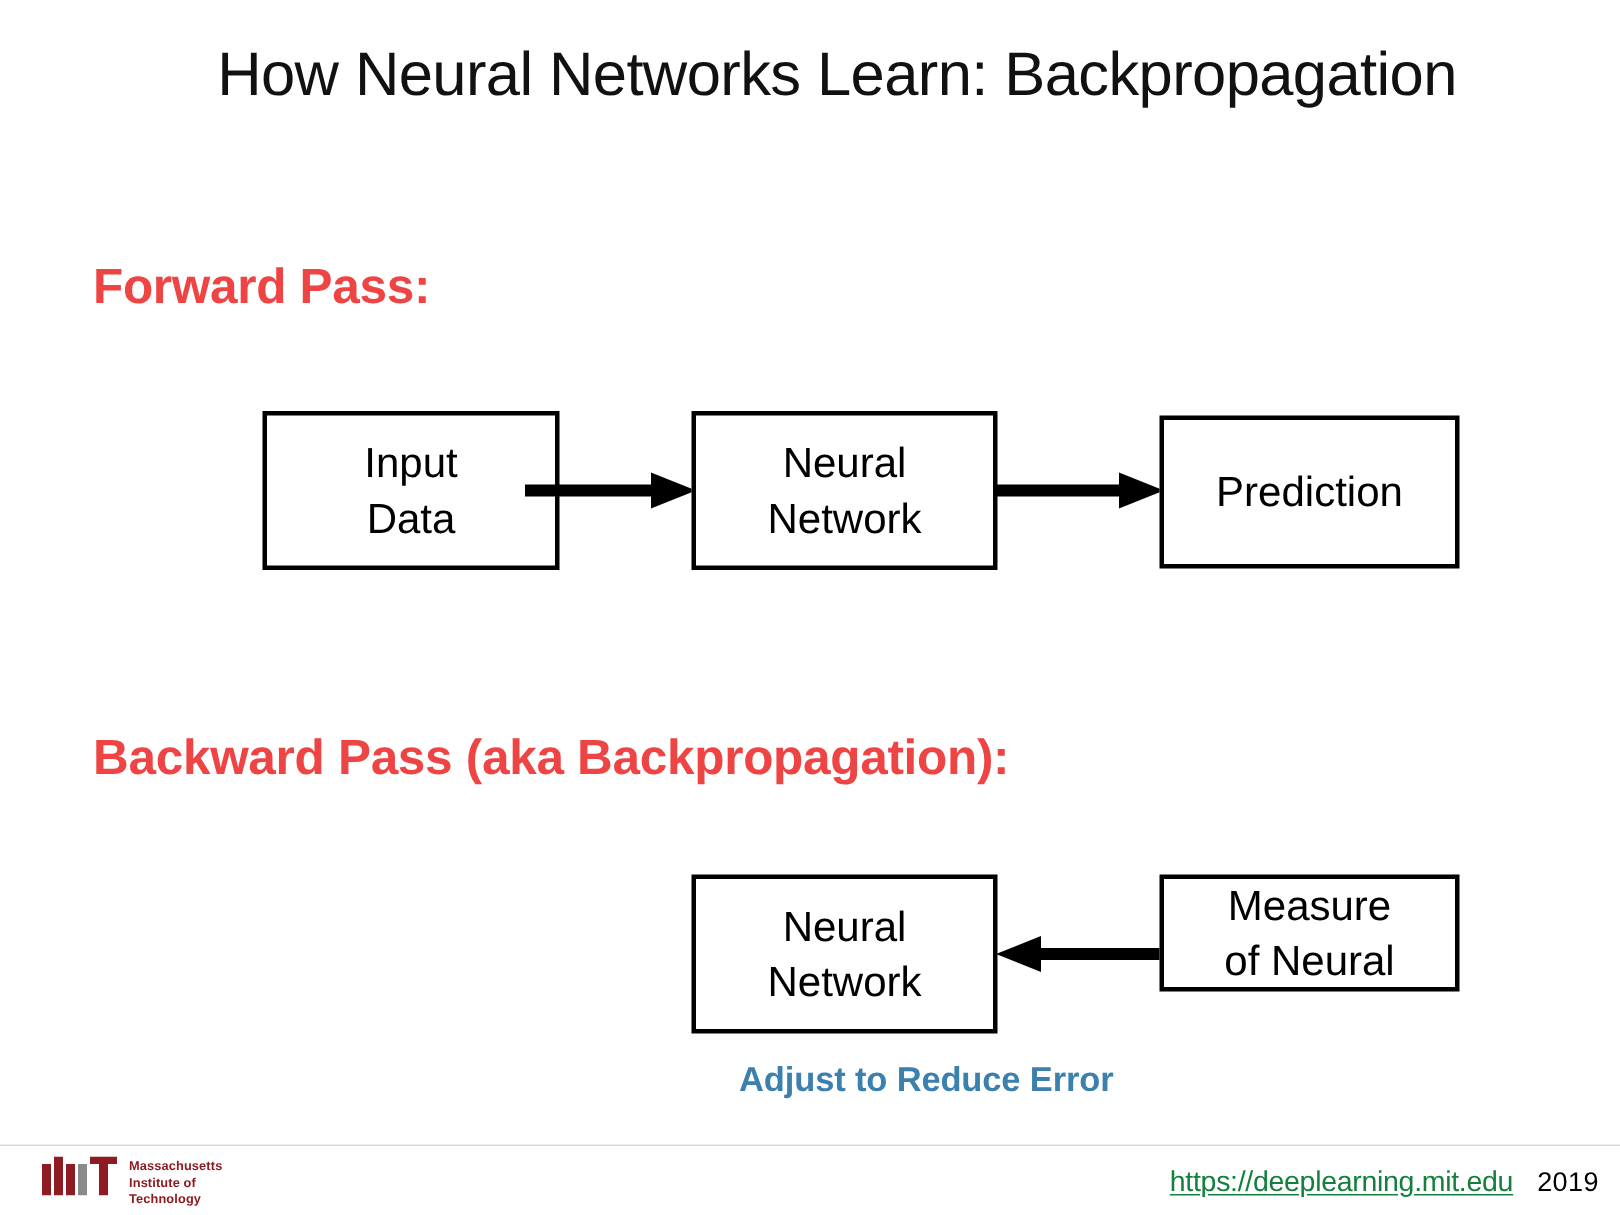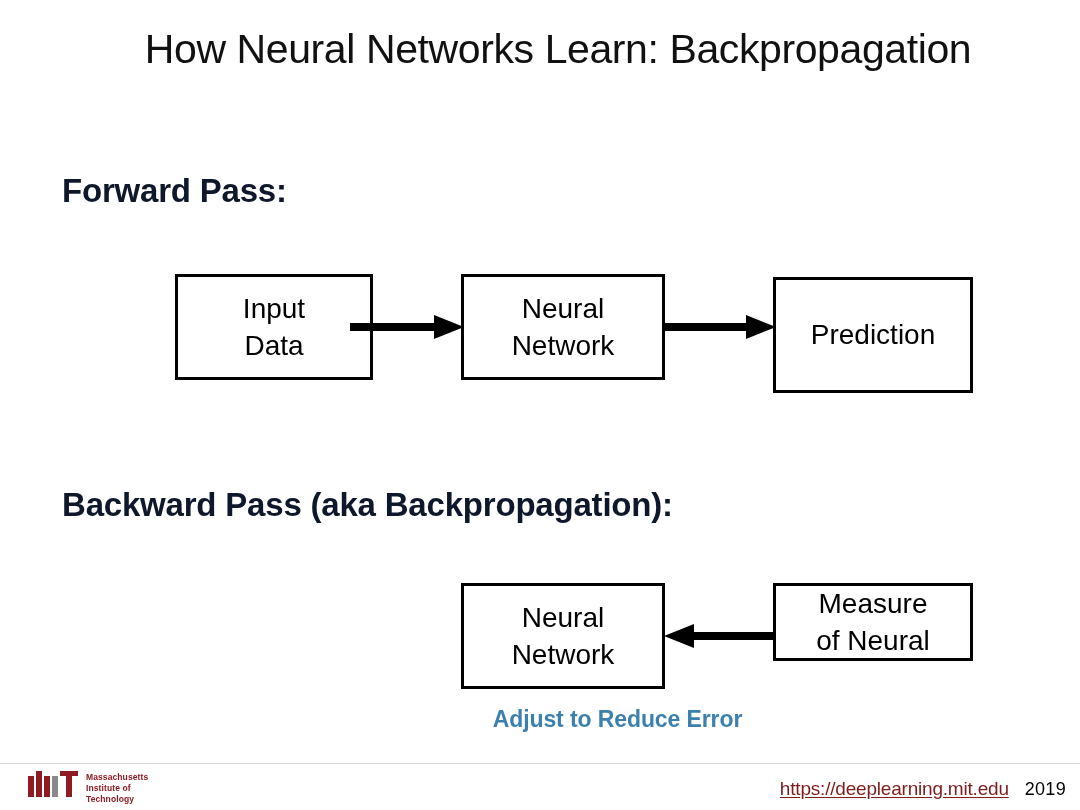"Forward Pass:" .section-heading { color: #0f172a -> #ef4444 }
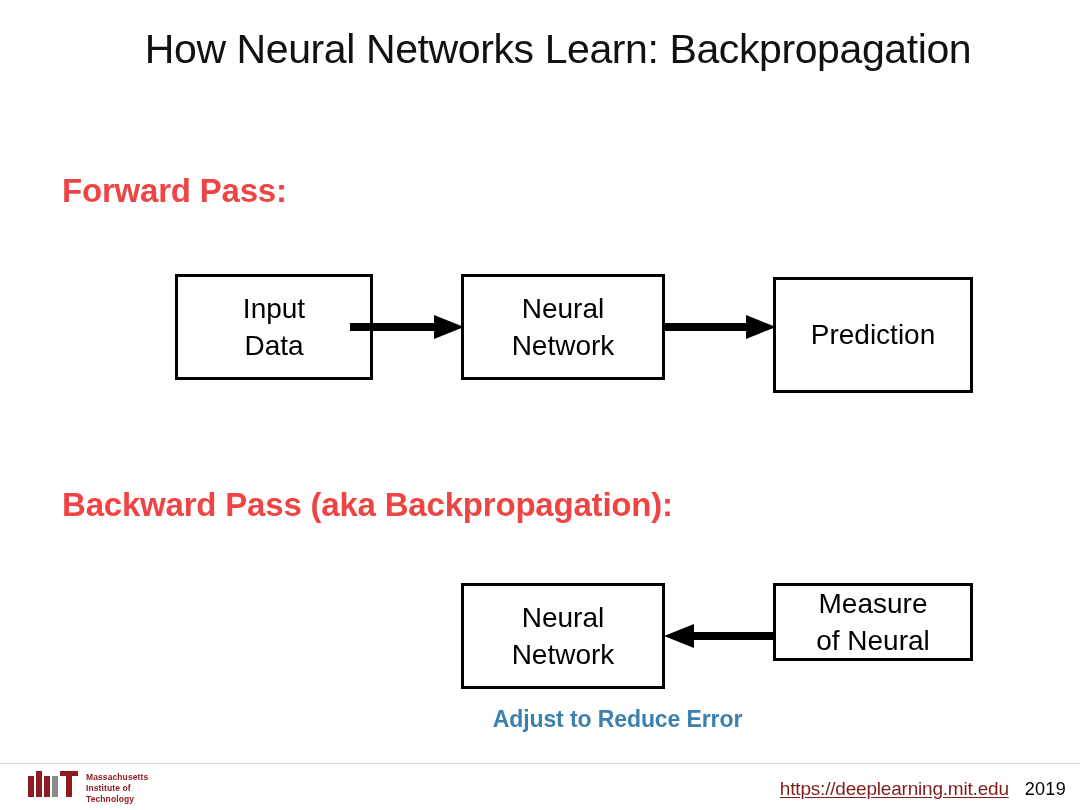"Prediction" #box-prediction { height: 116px -> 102px }
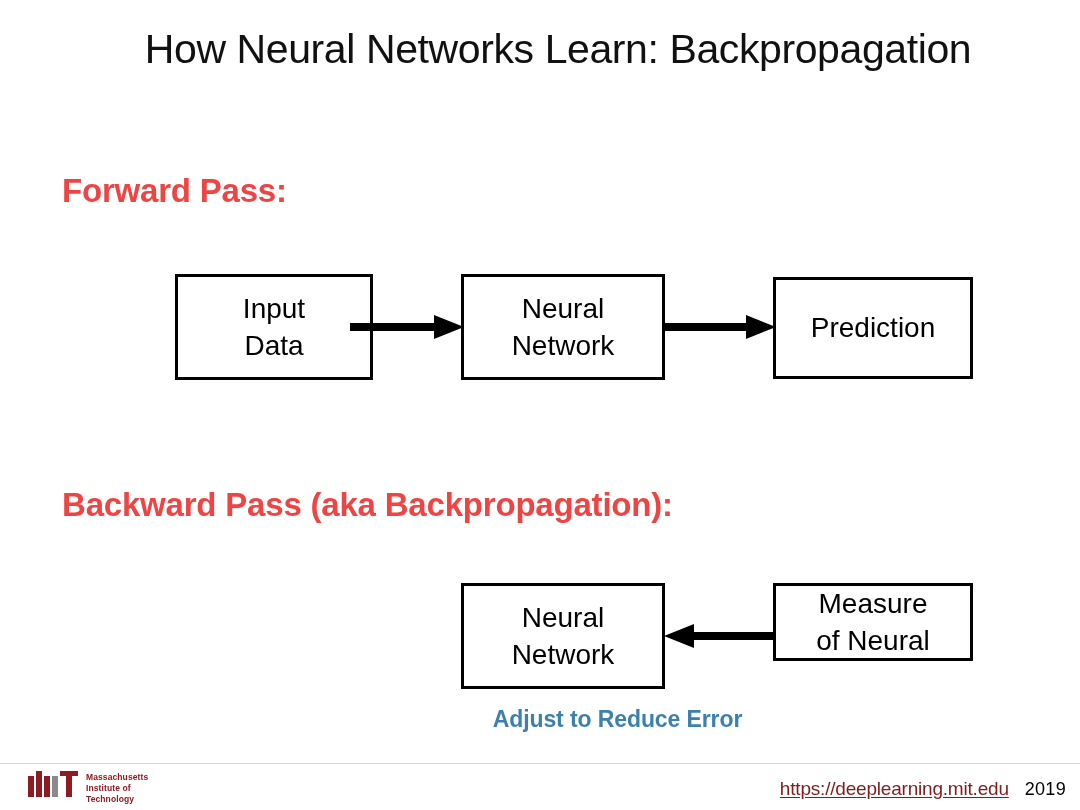"https://deeplearning.mit.edu" .footer-link { color: #7f1d1d -> #15803d }
